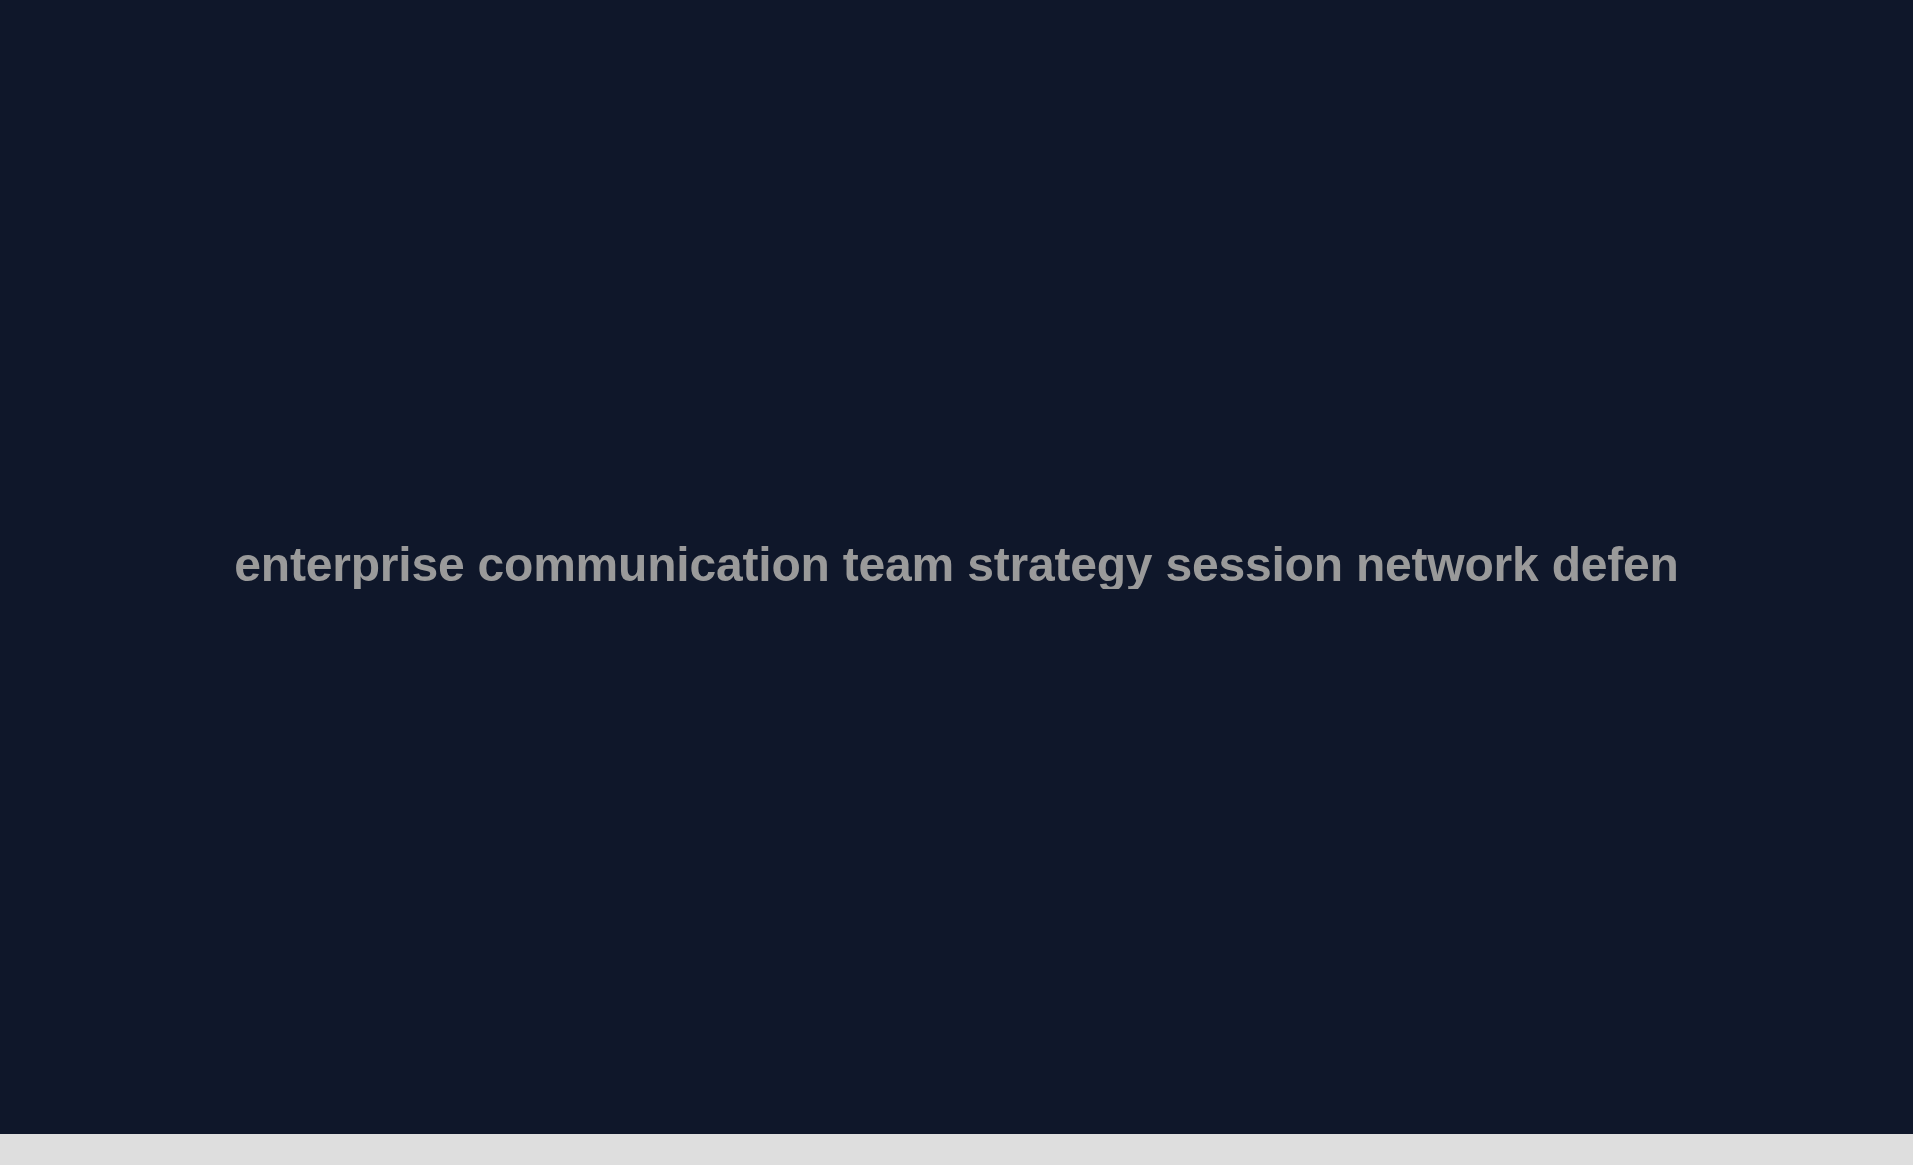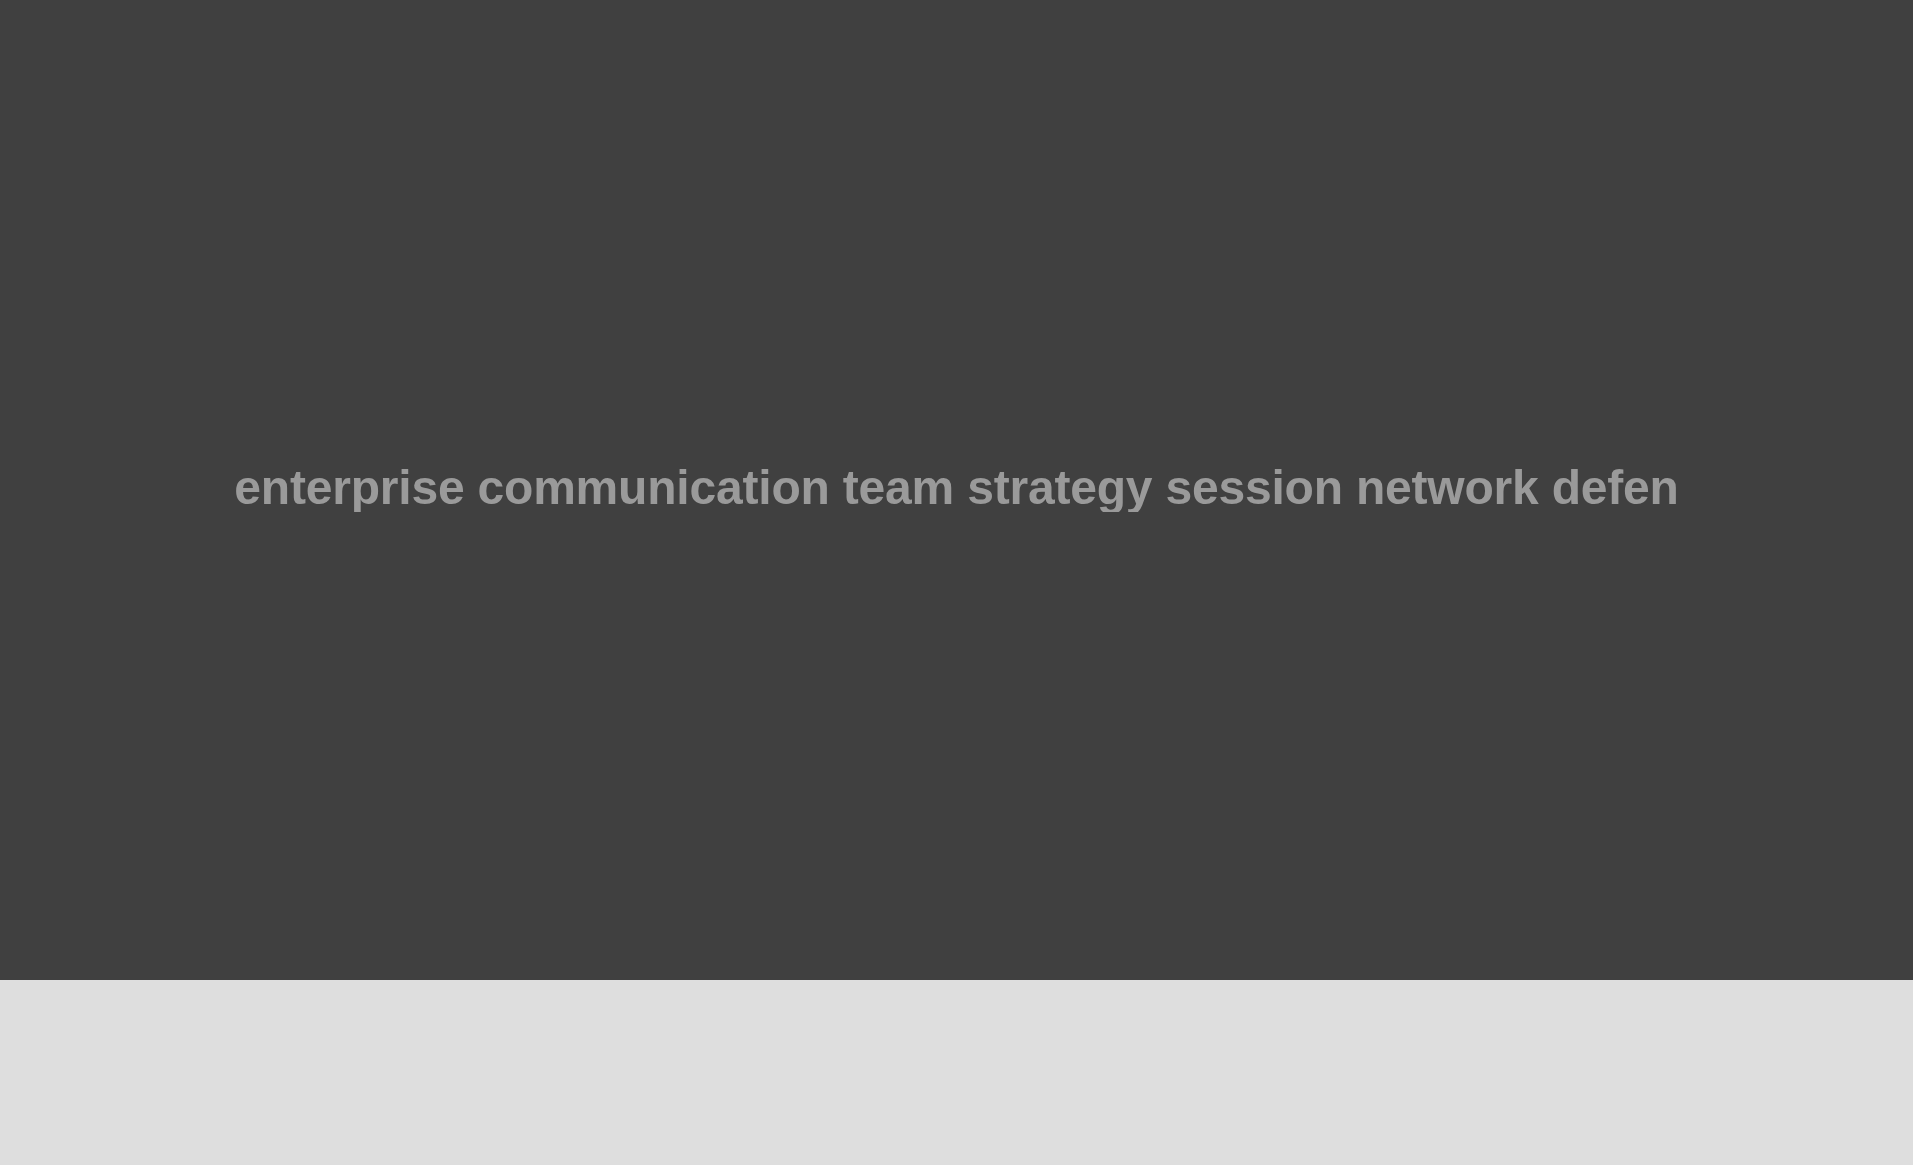"enterprise communication team strategy" div { background-color: #404040 -> #0f172a; height: 980px -> 1134px }
